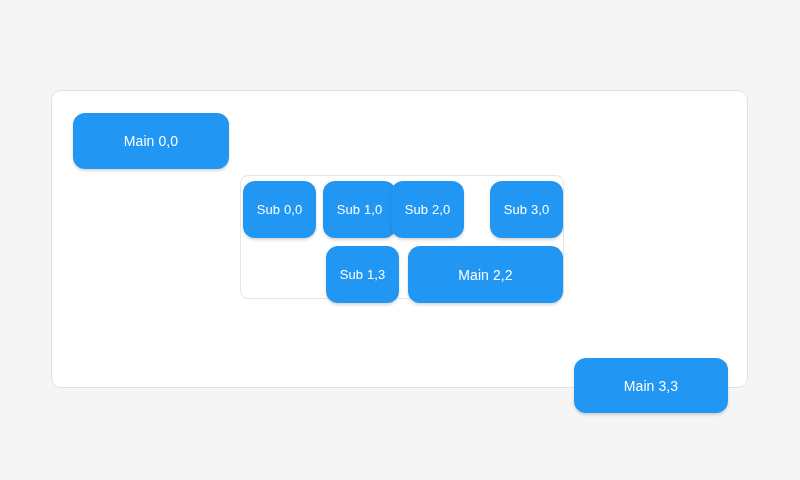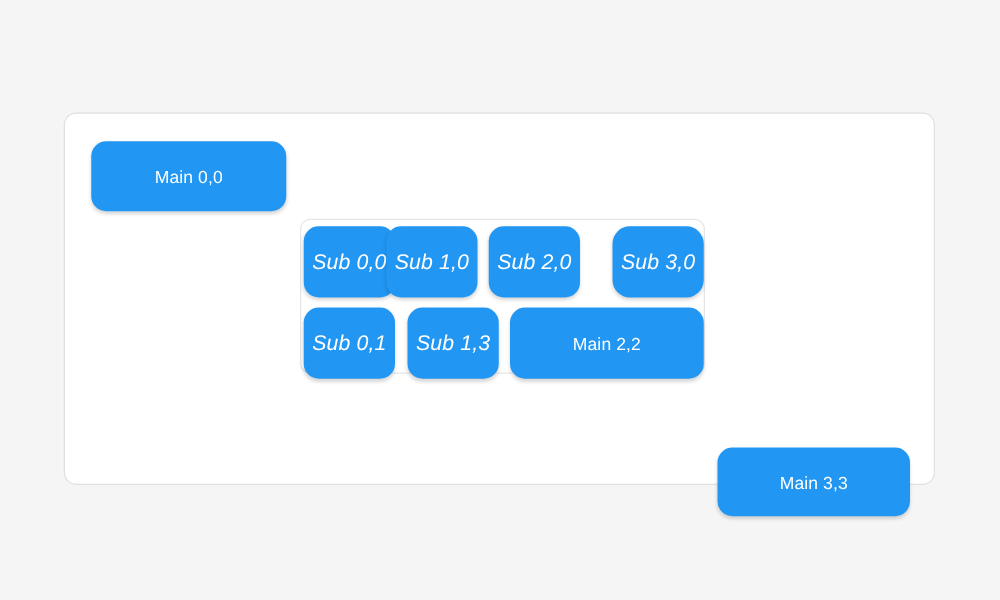"Sub 0,0" .tile.small .tile-label { font-size: 17px -> 13px; font-style: italic -> none }
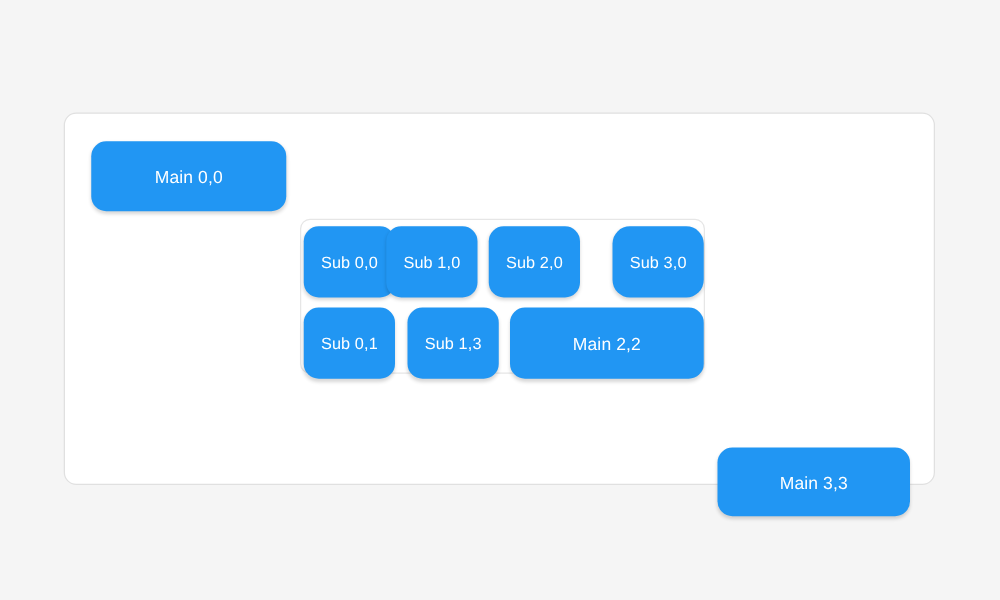"Sub 1,0" .tile-sub-10 { left: 68px -> 82px }
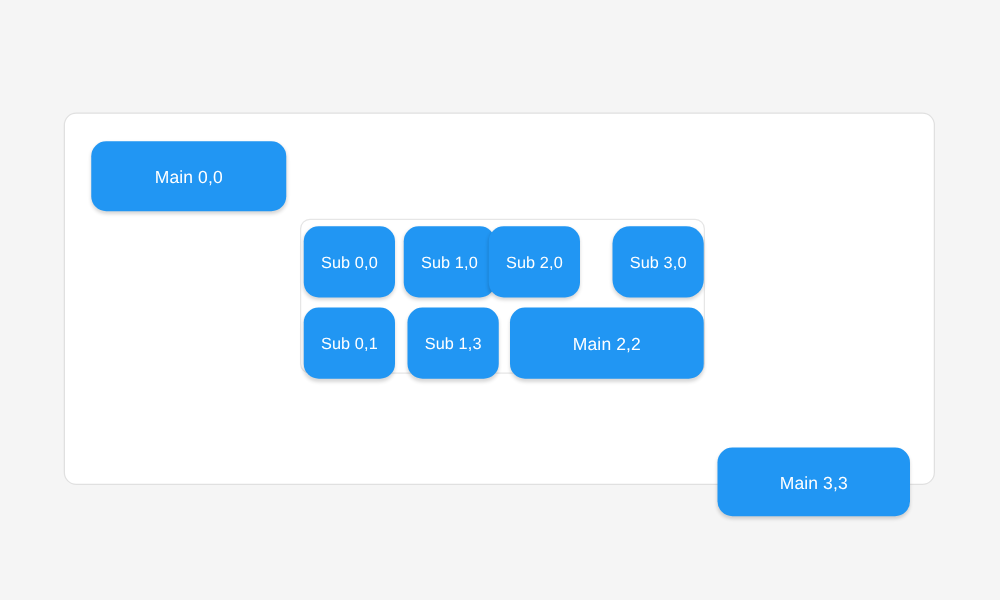"Sub 3,0" .tile-sub-30 { border-radius: 14px -> none }
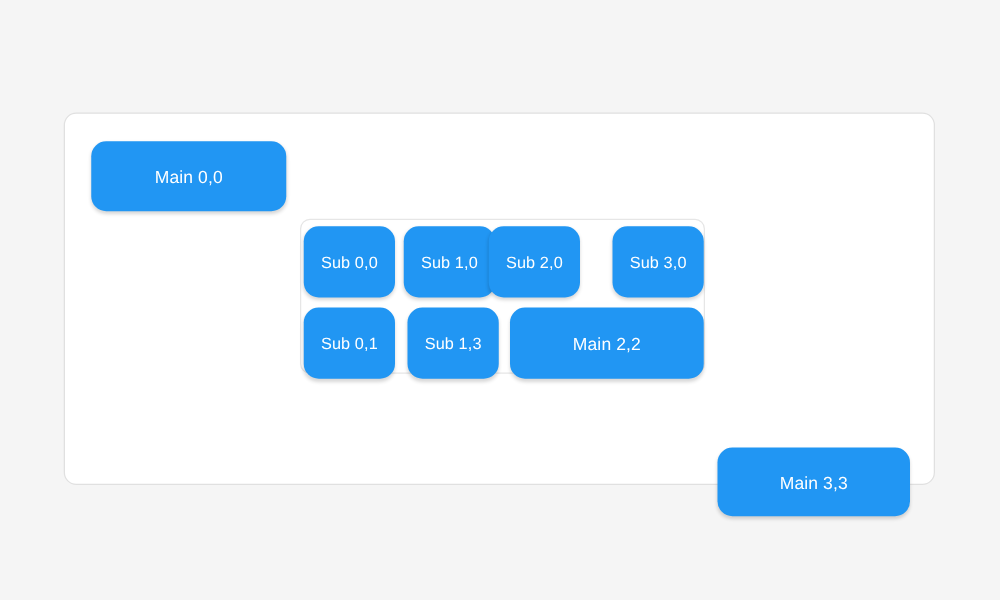"Sub 0,1" div.tile { html: <div> <span>Sub 0,1</span> </div> -> none }
